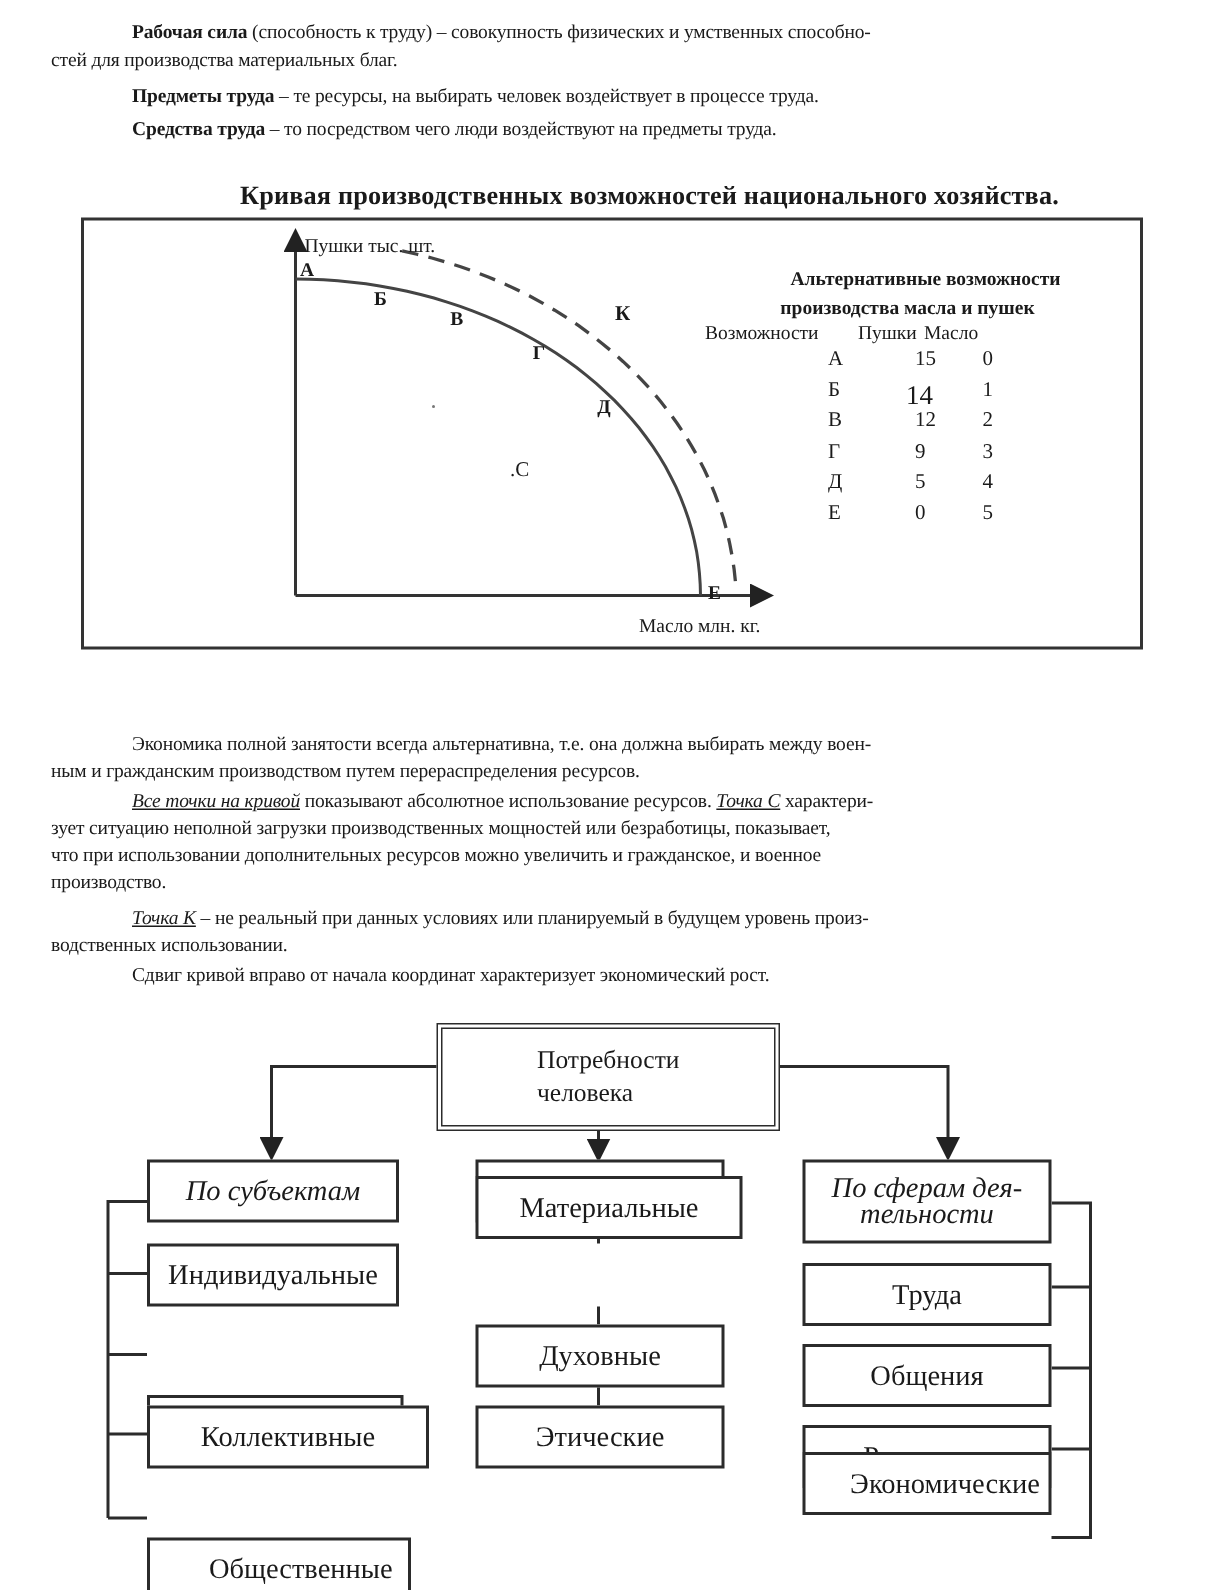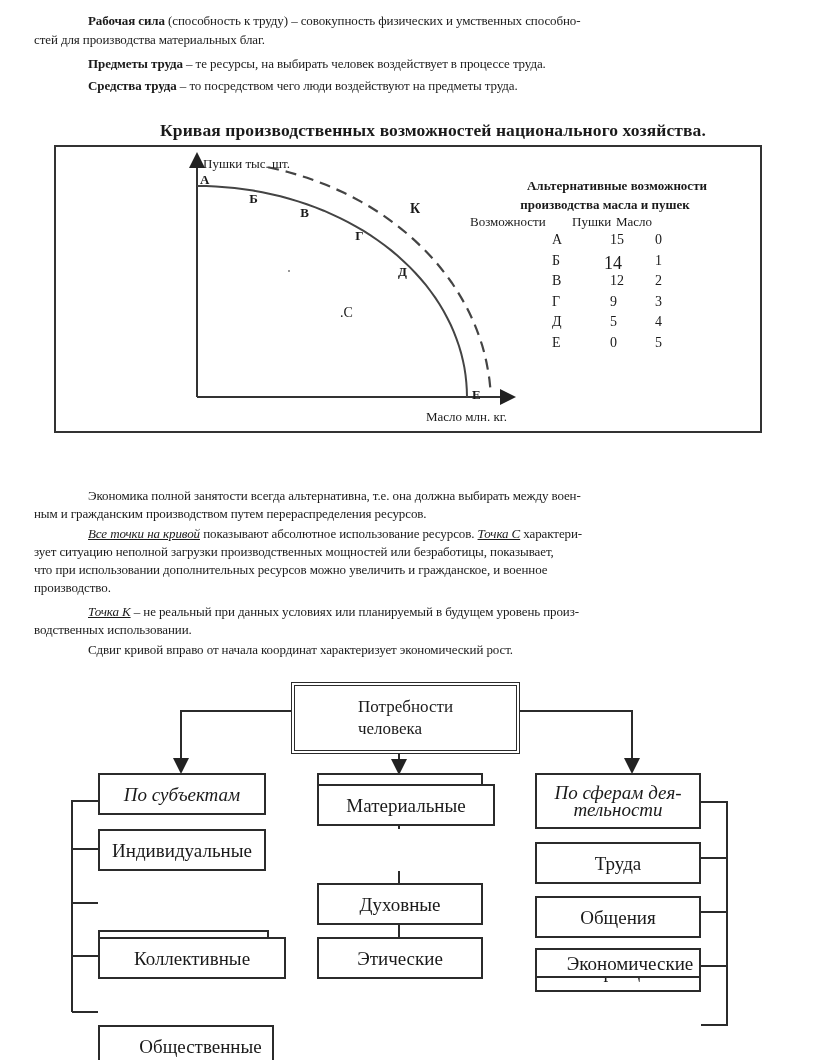"Экономические" div.node { height: 30px -> 42px; top: 948px -> 968px }
